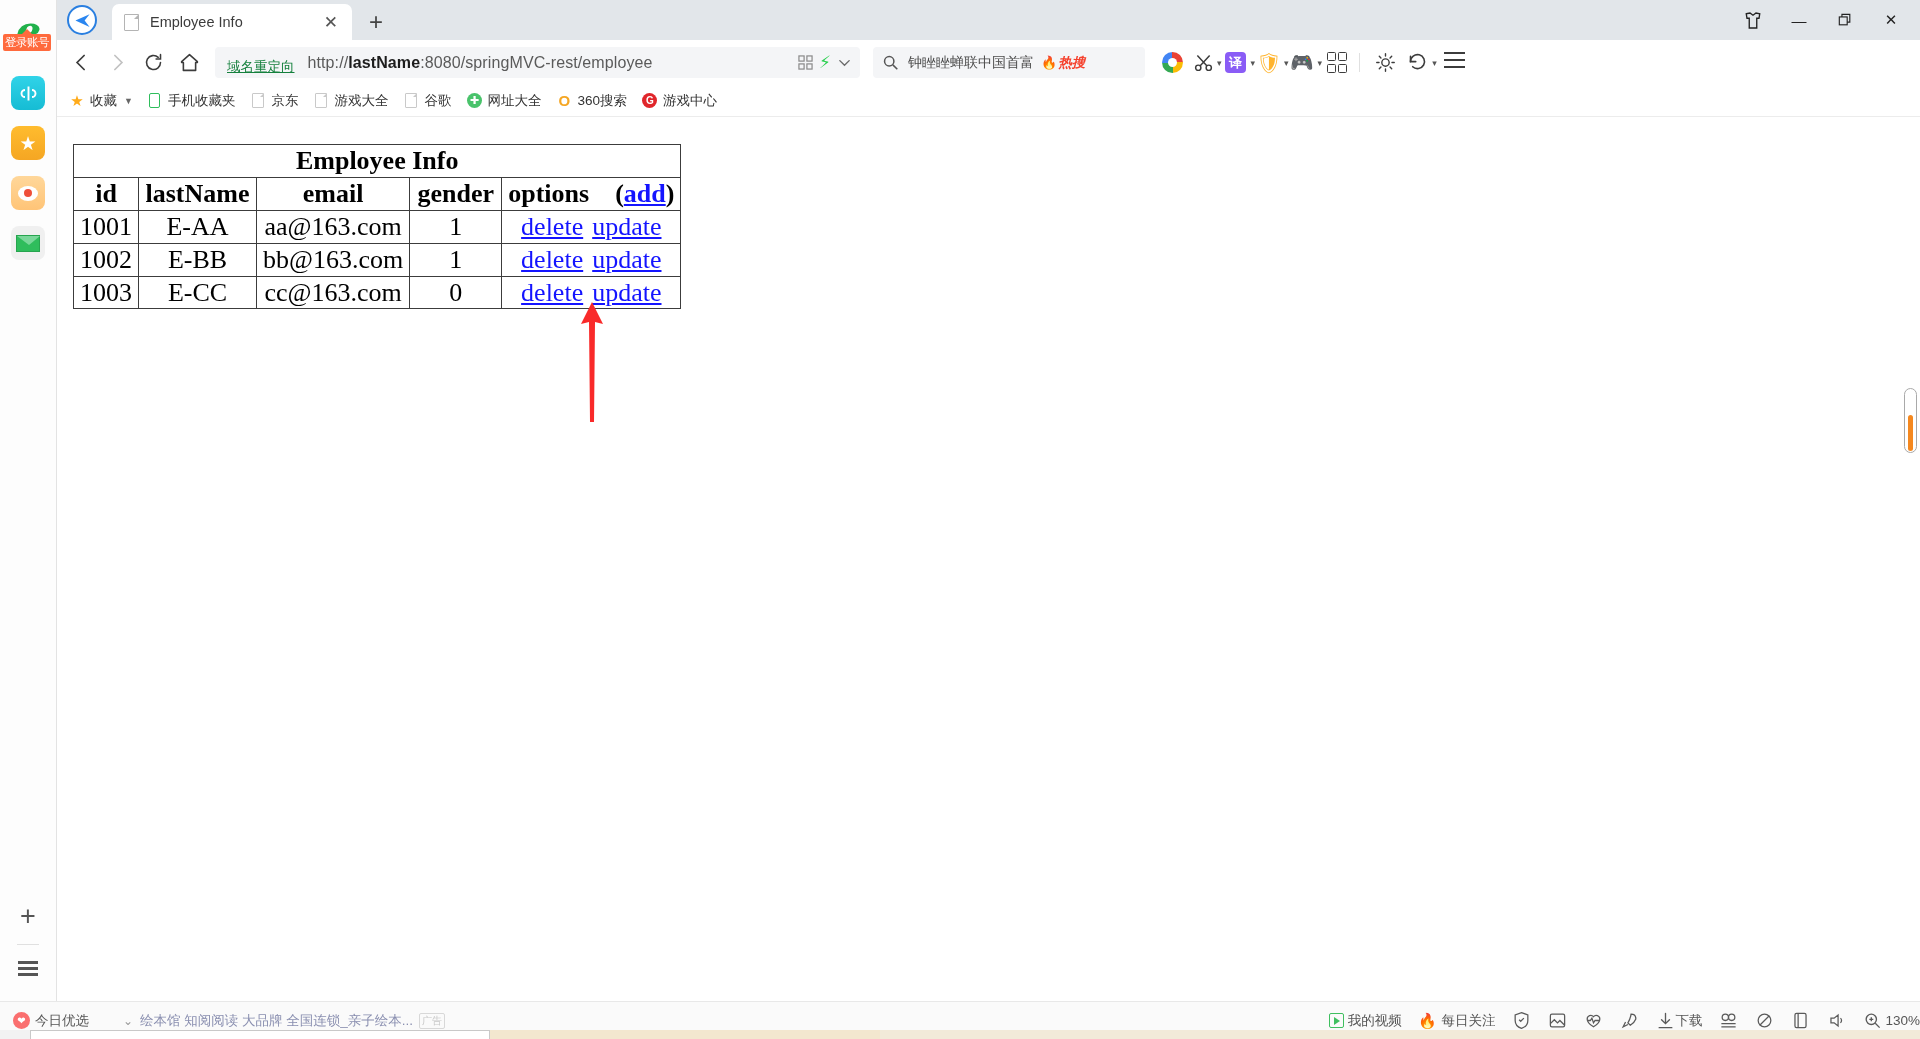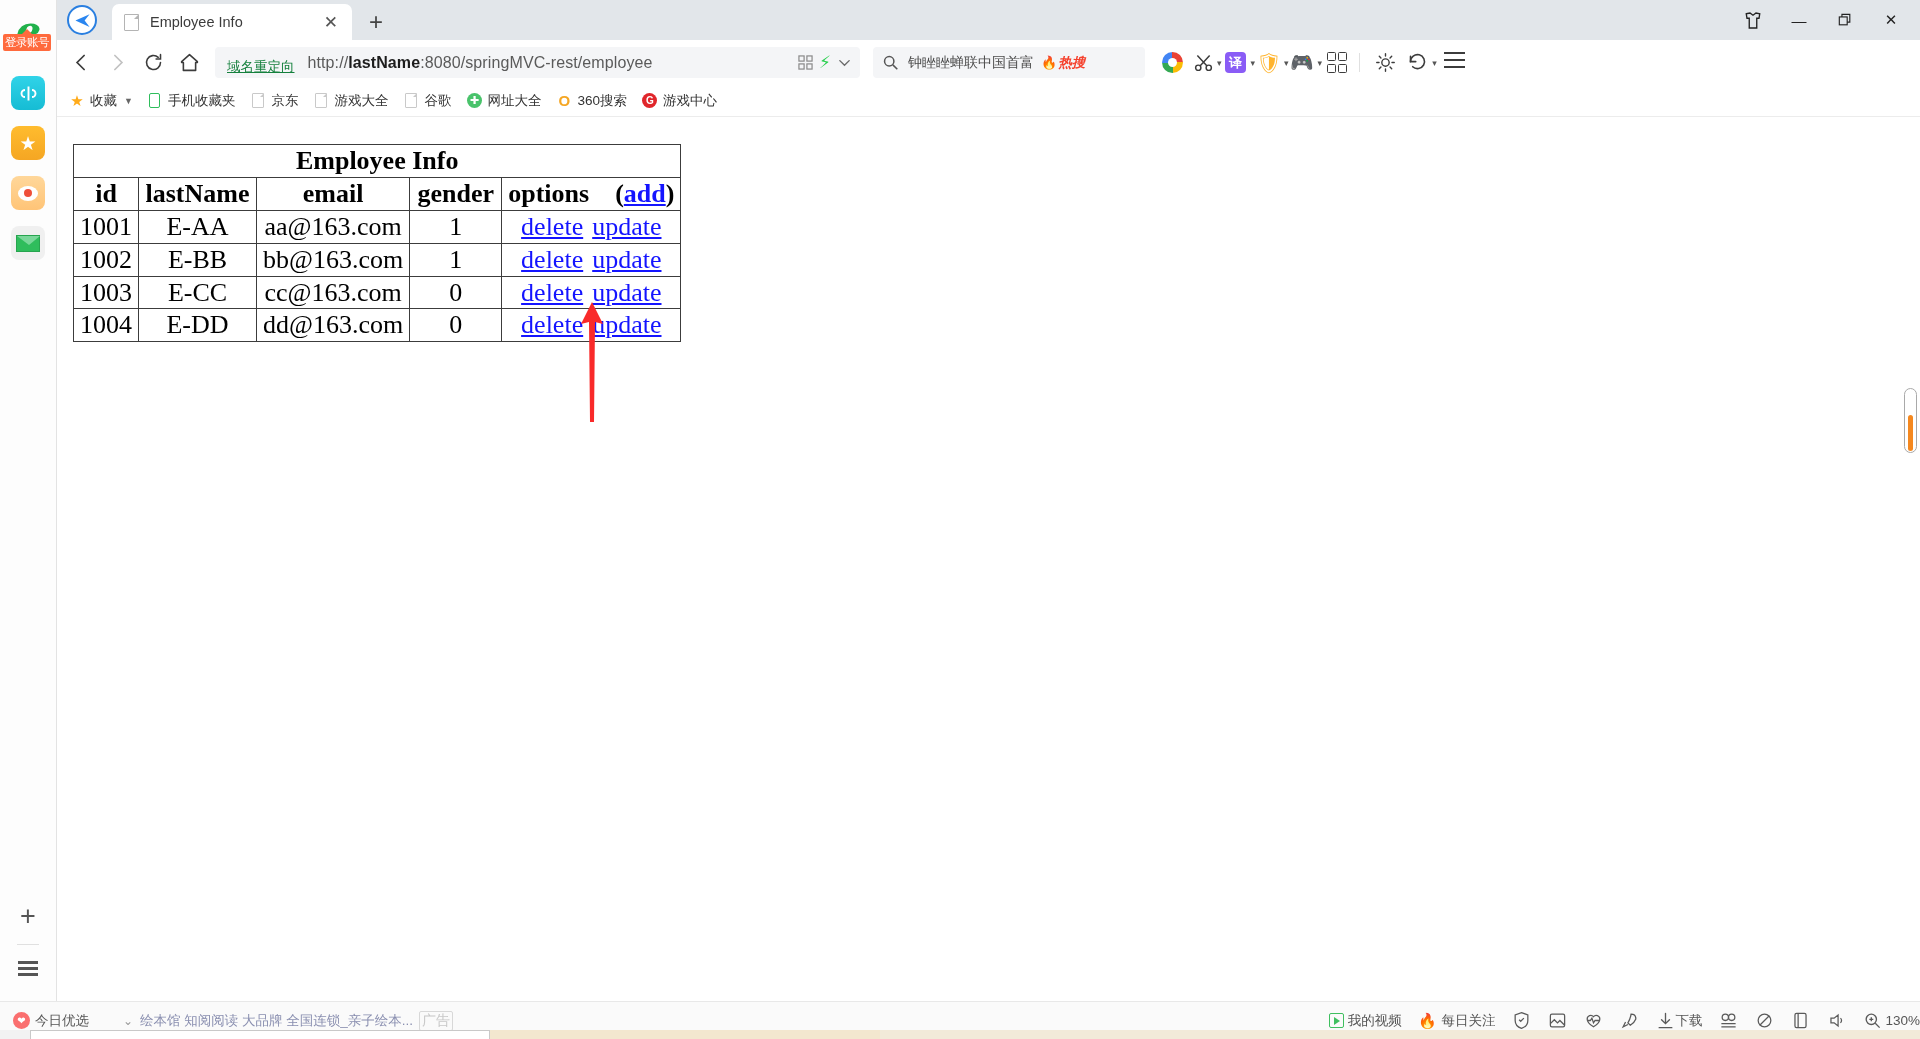"1004" tr { html: <tr> <td>1004</td> <td>E-DD</td> <td>dd@163.com</td> <td>0</td> <td><a>delete</a><a>update</a></td> </tr> -> none }
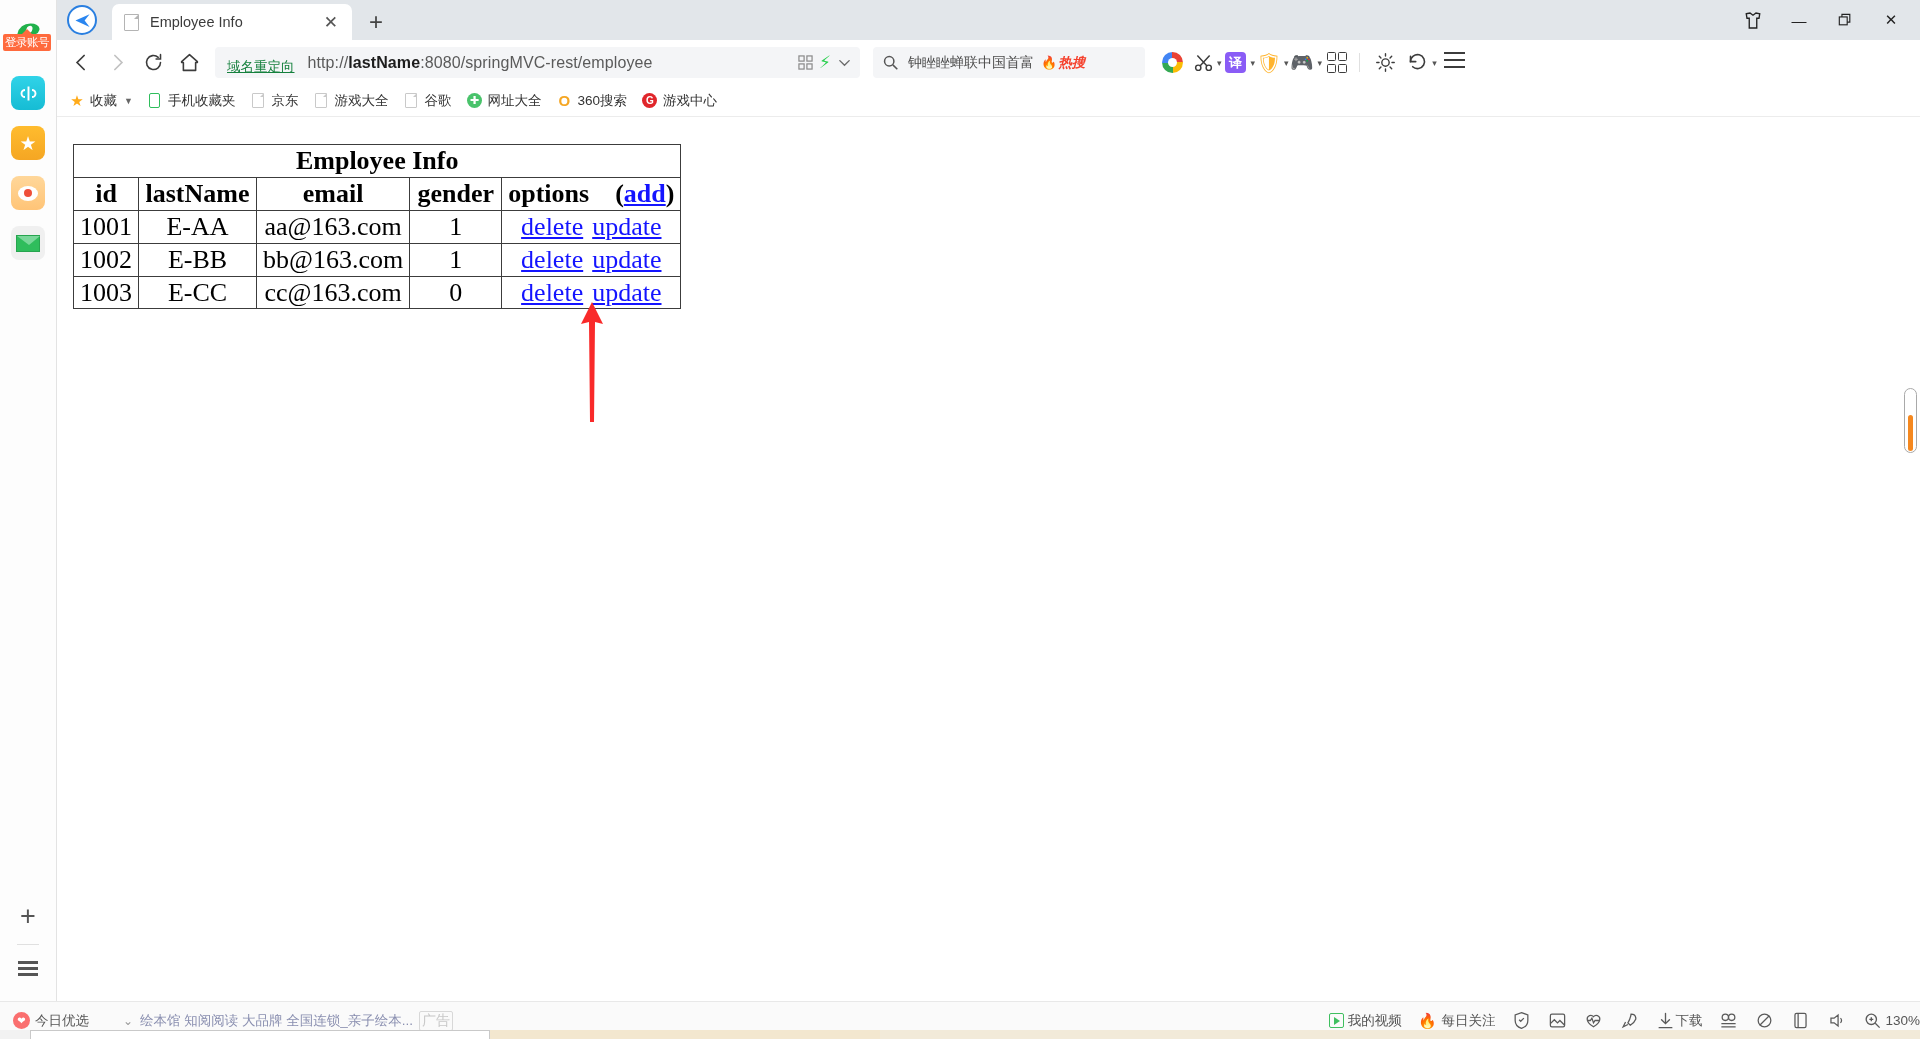"广告" .ad-tag { font-size: 14px -> 10px }
